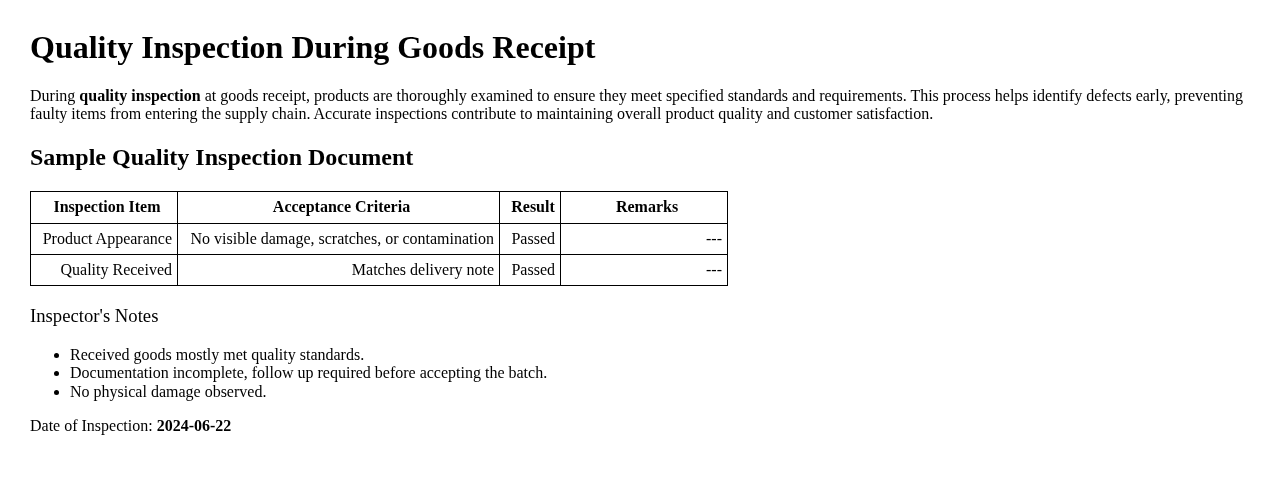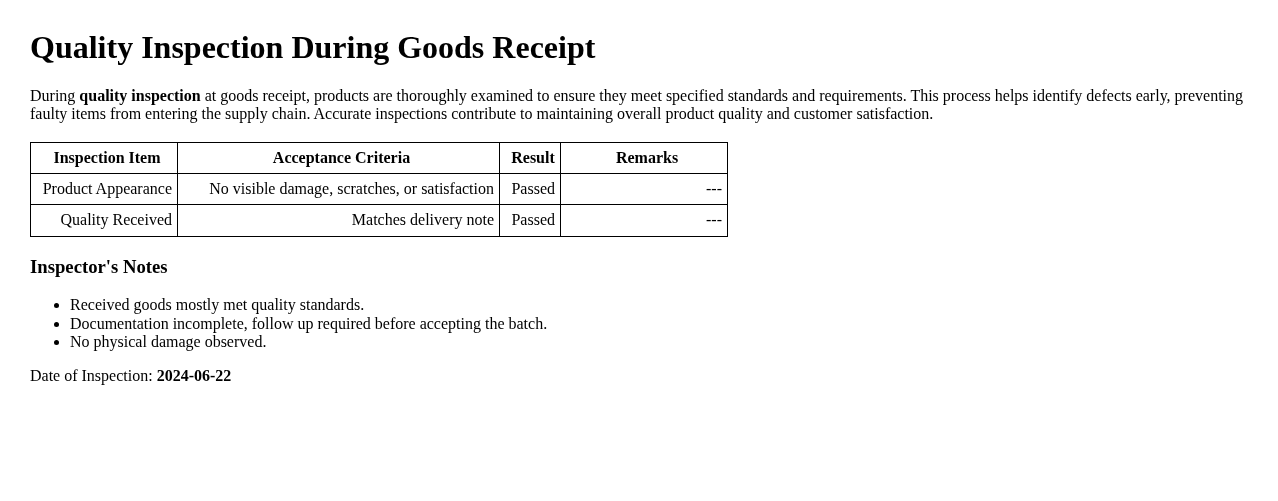"Sample Quality Inspection Document" h2 { html: none -> <h2>Sample Quality Inspection Document</h2> }
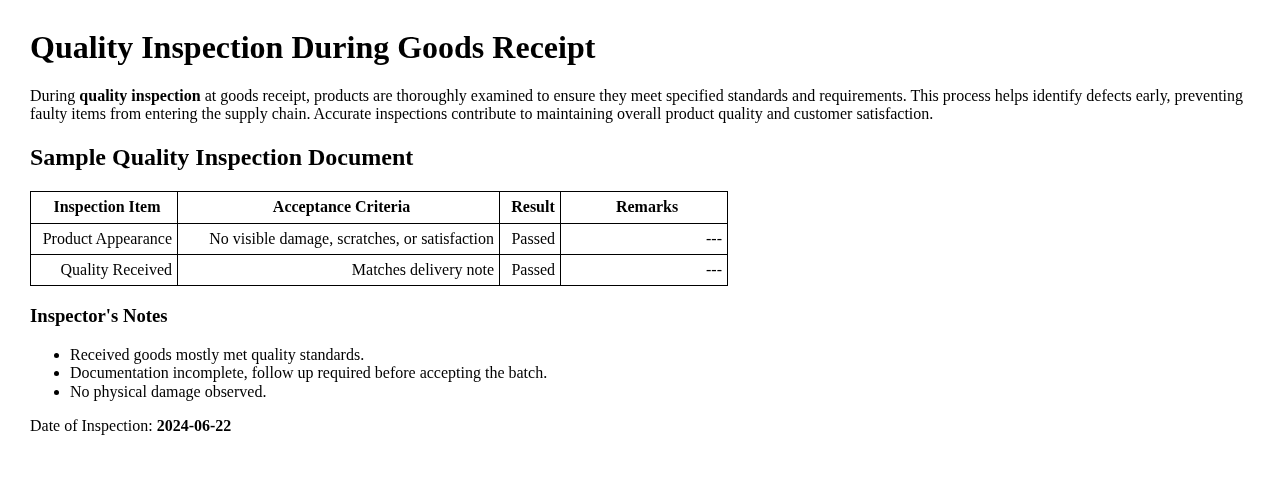"No visible damage, scratches, or" td { text: satisfaction -> contamination }
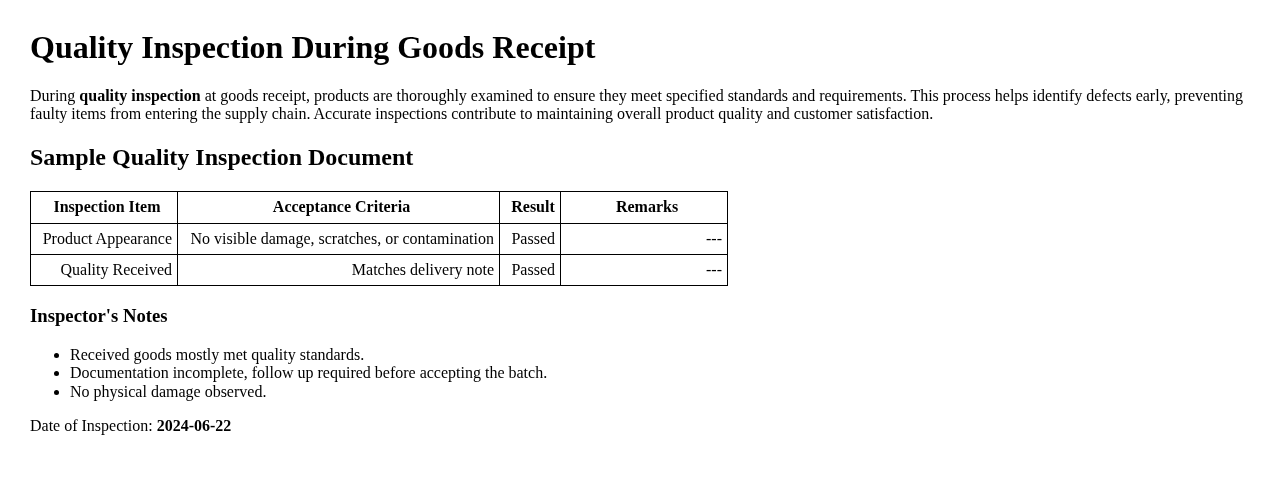"Inspector's Notes" h3 { font-weight: bold -> normal }
